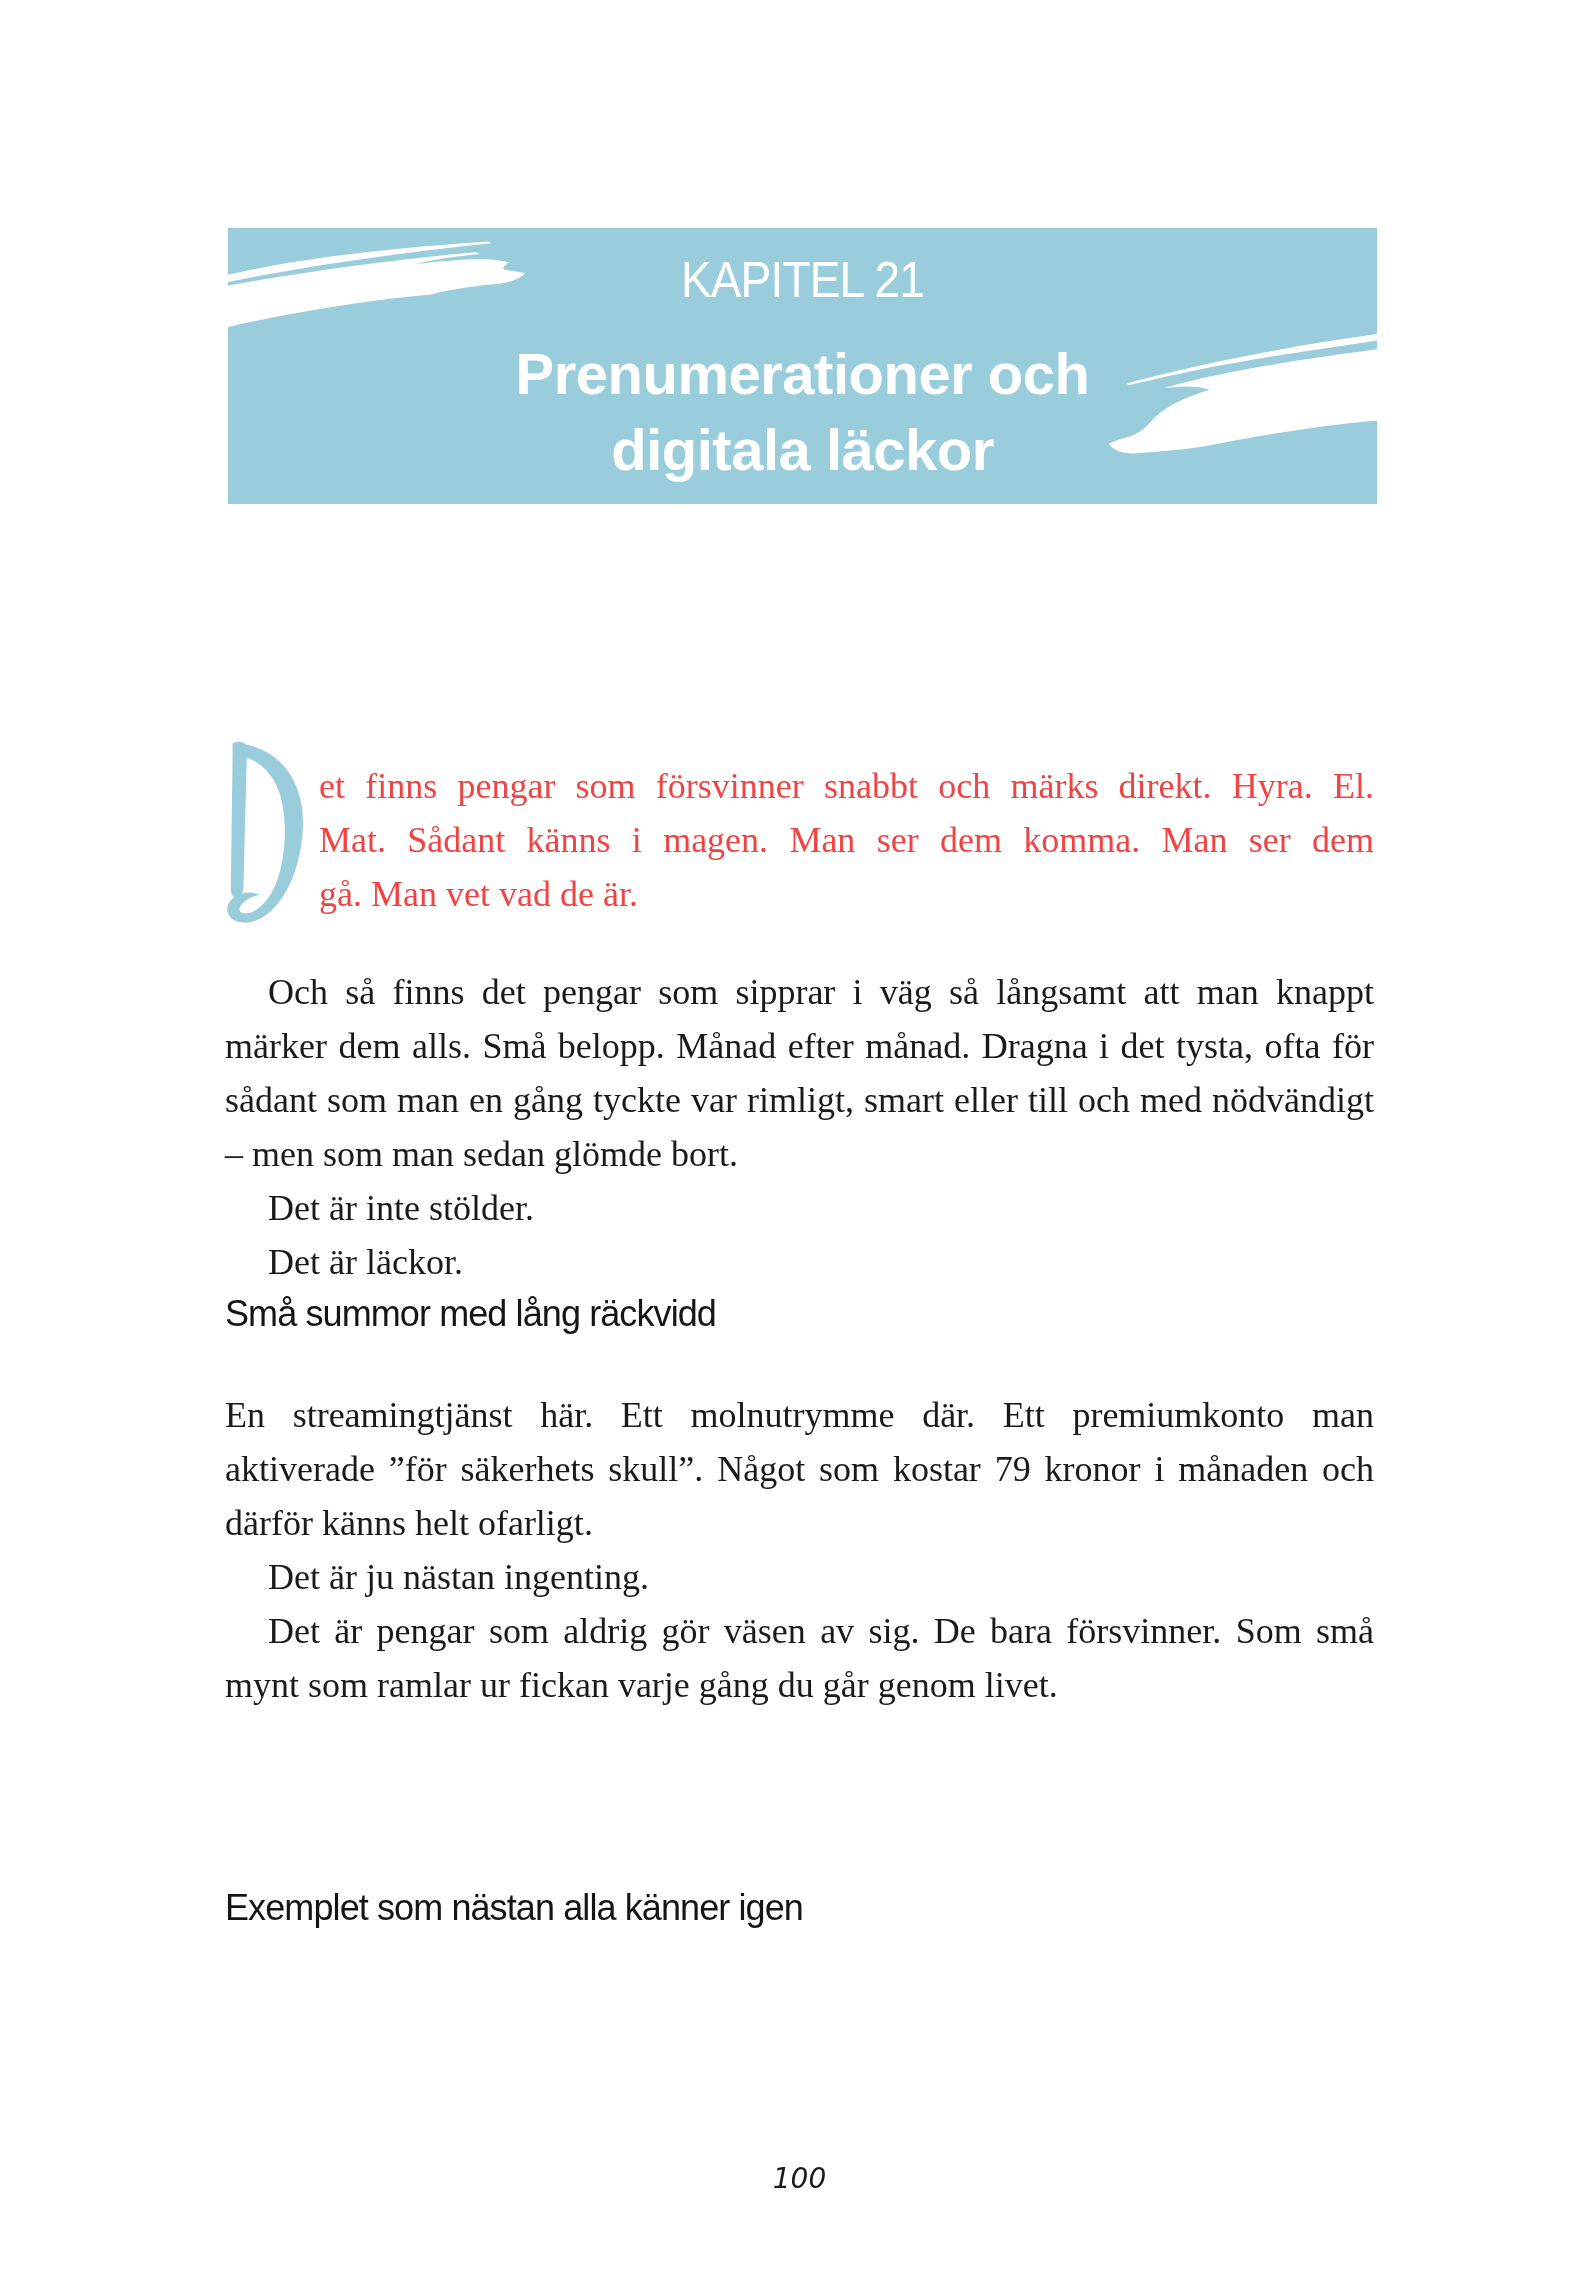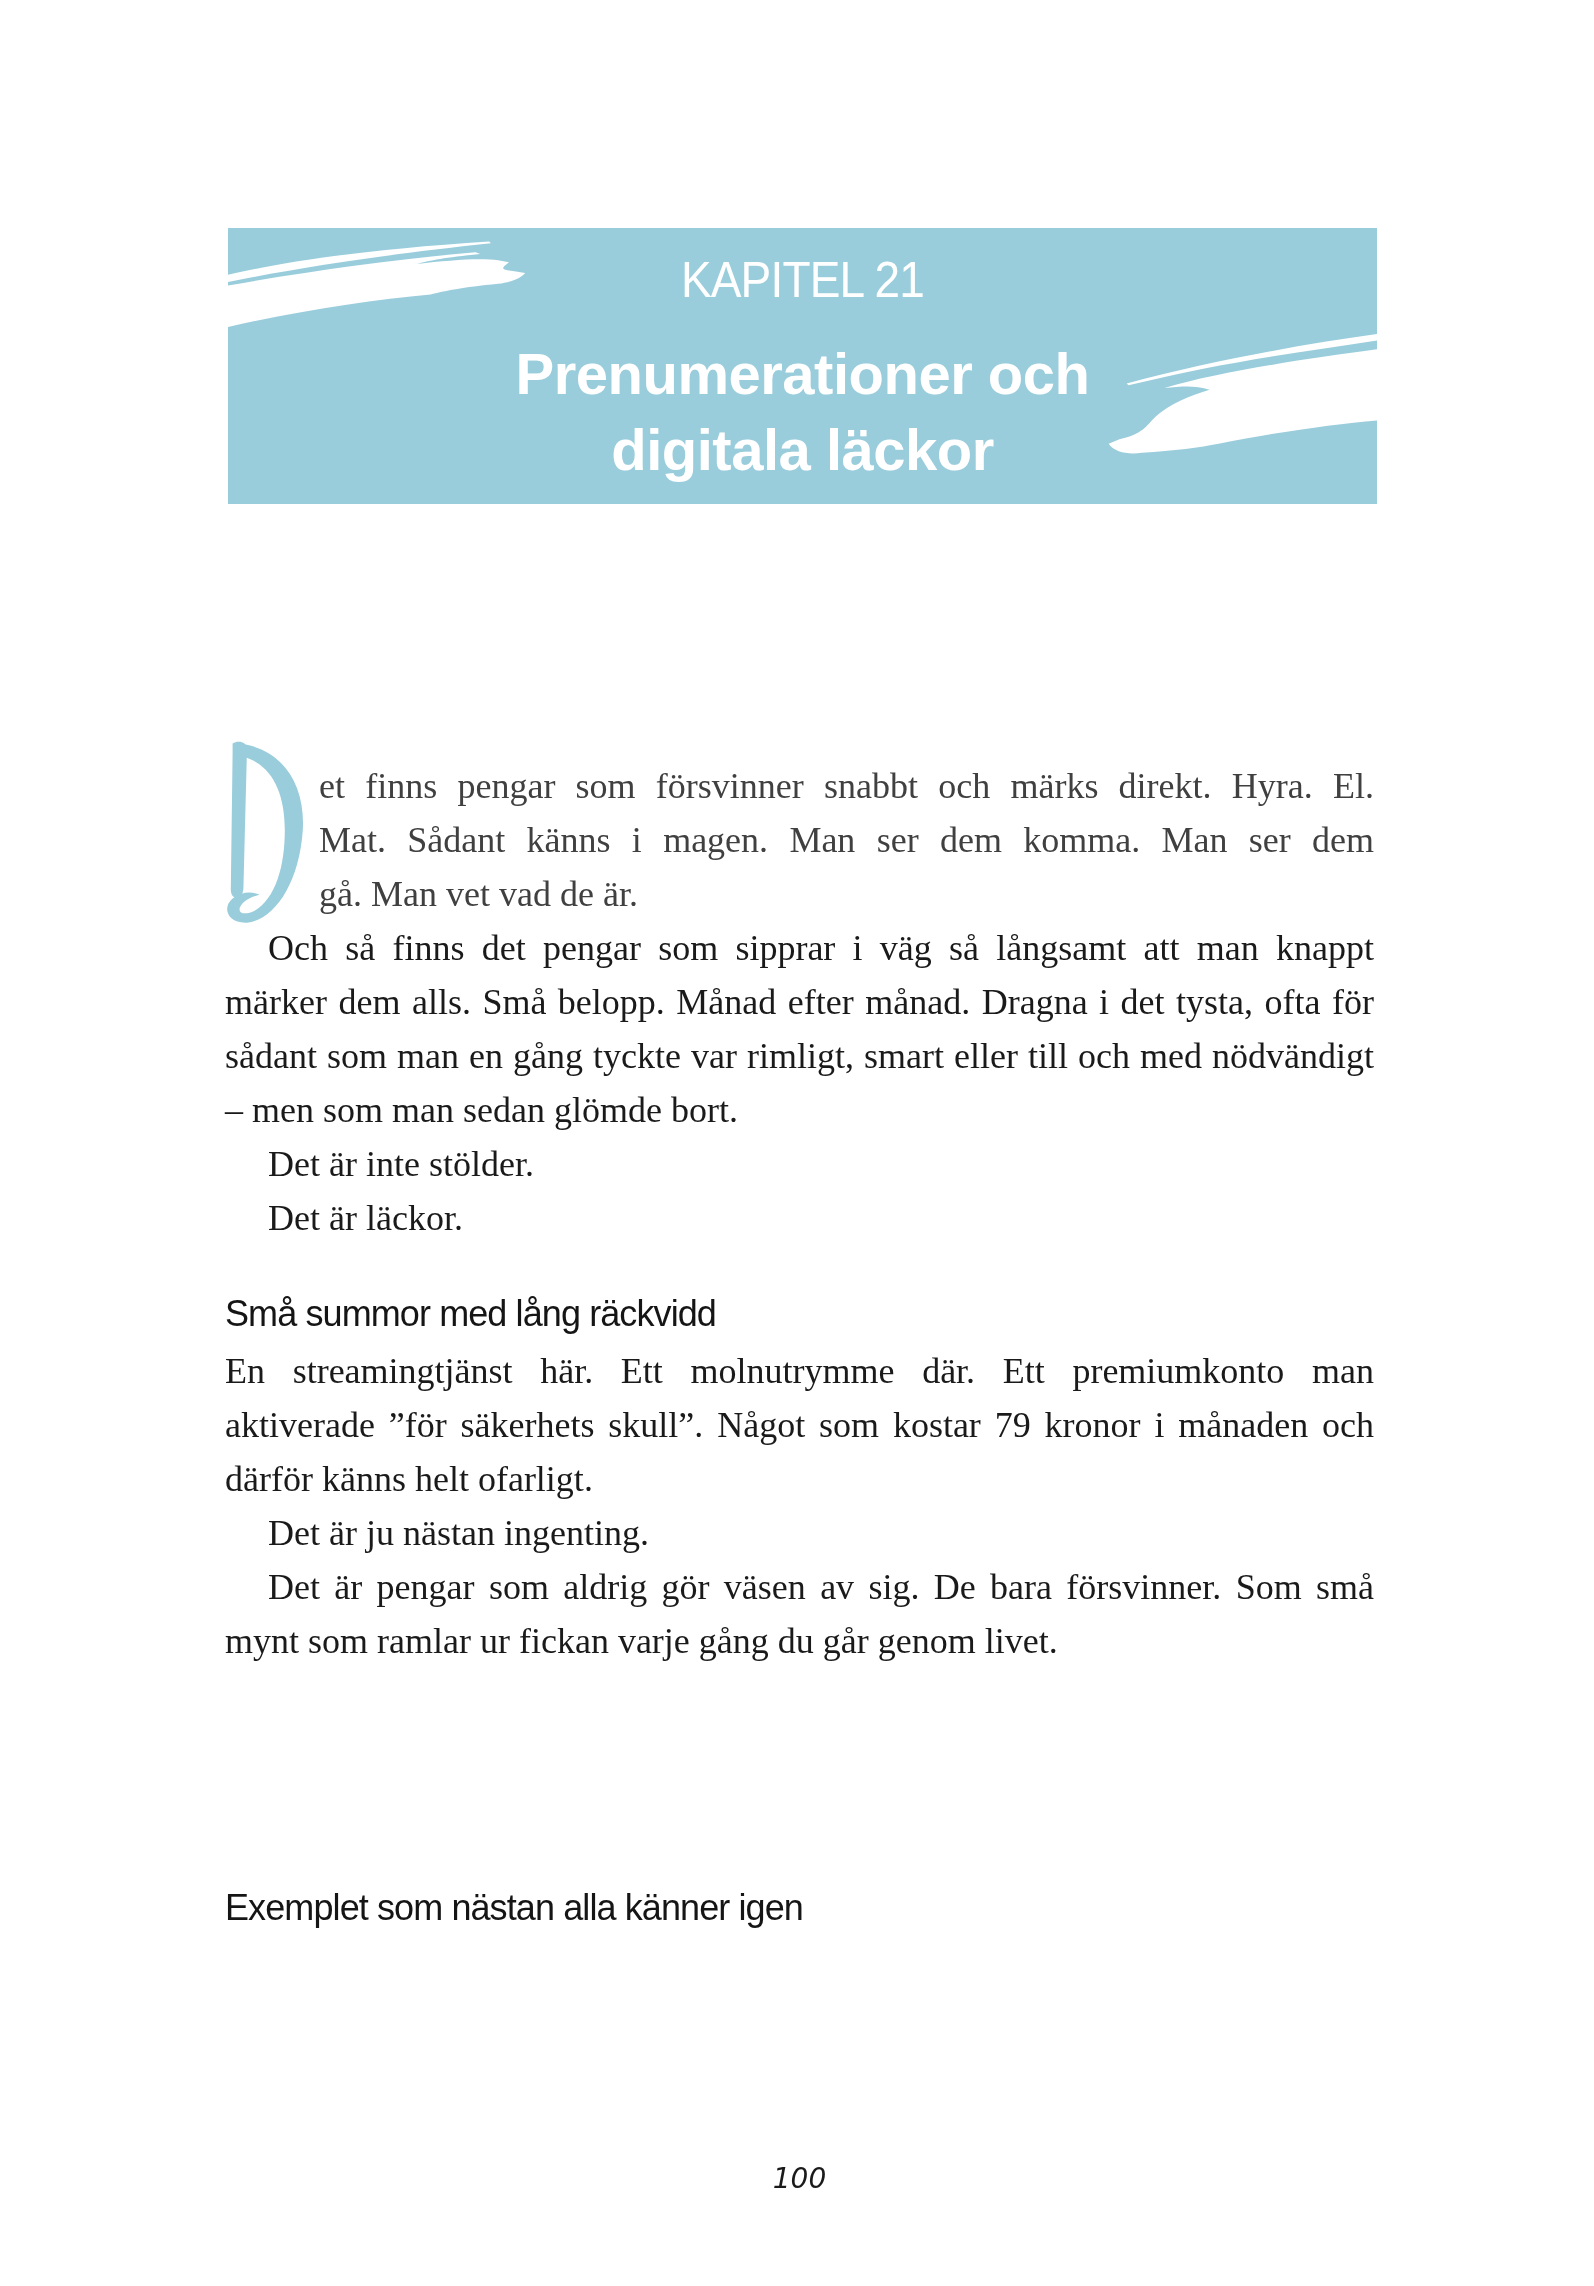"et finns pengar som försvinner" .first-para { color: #404040 -> #ef4444 }
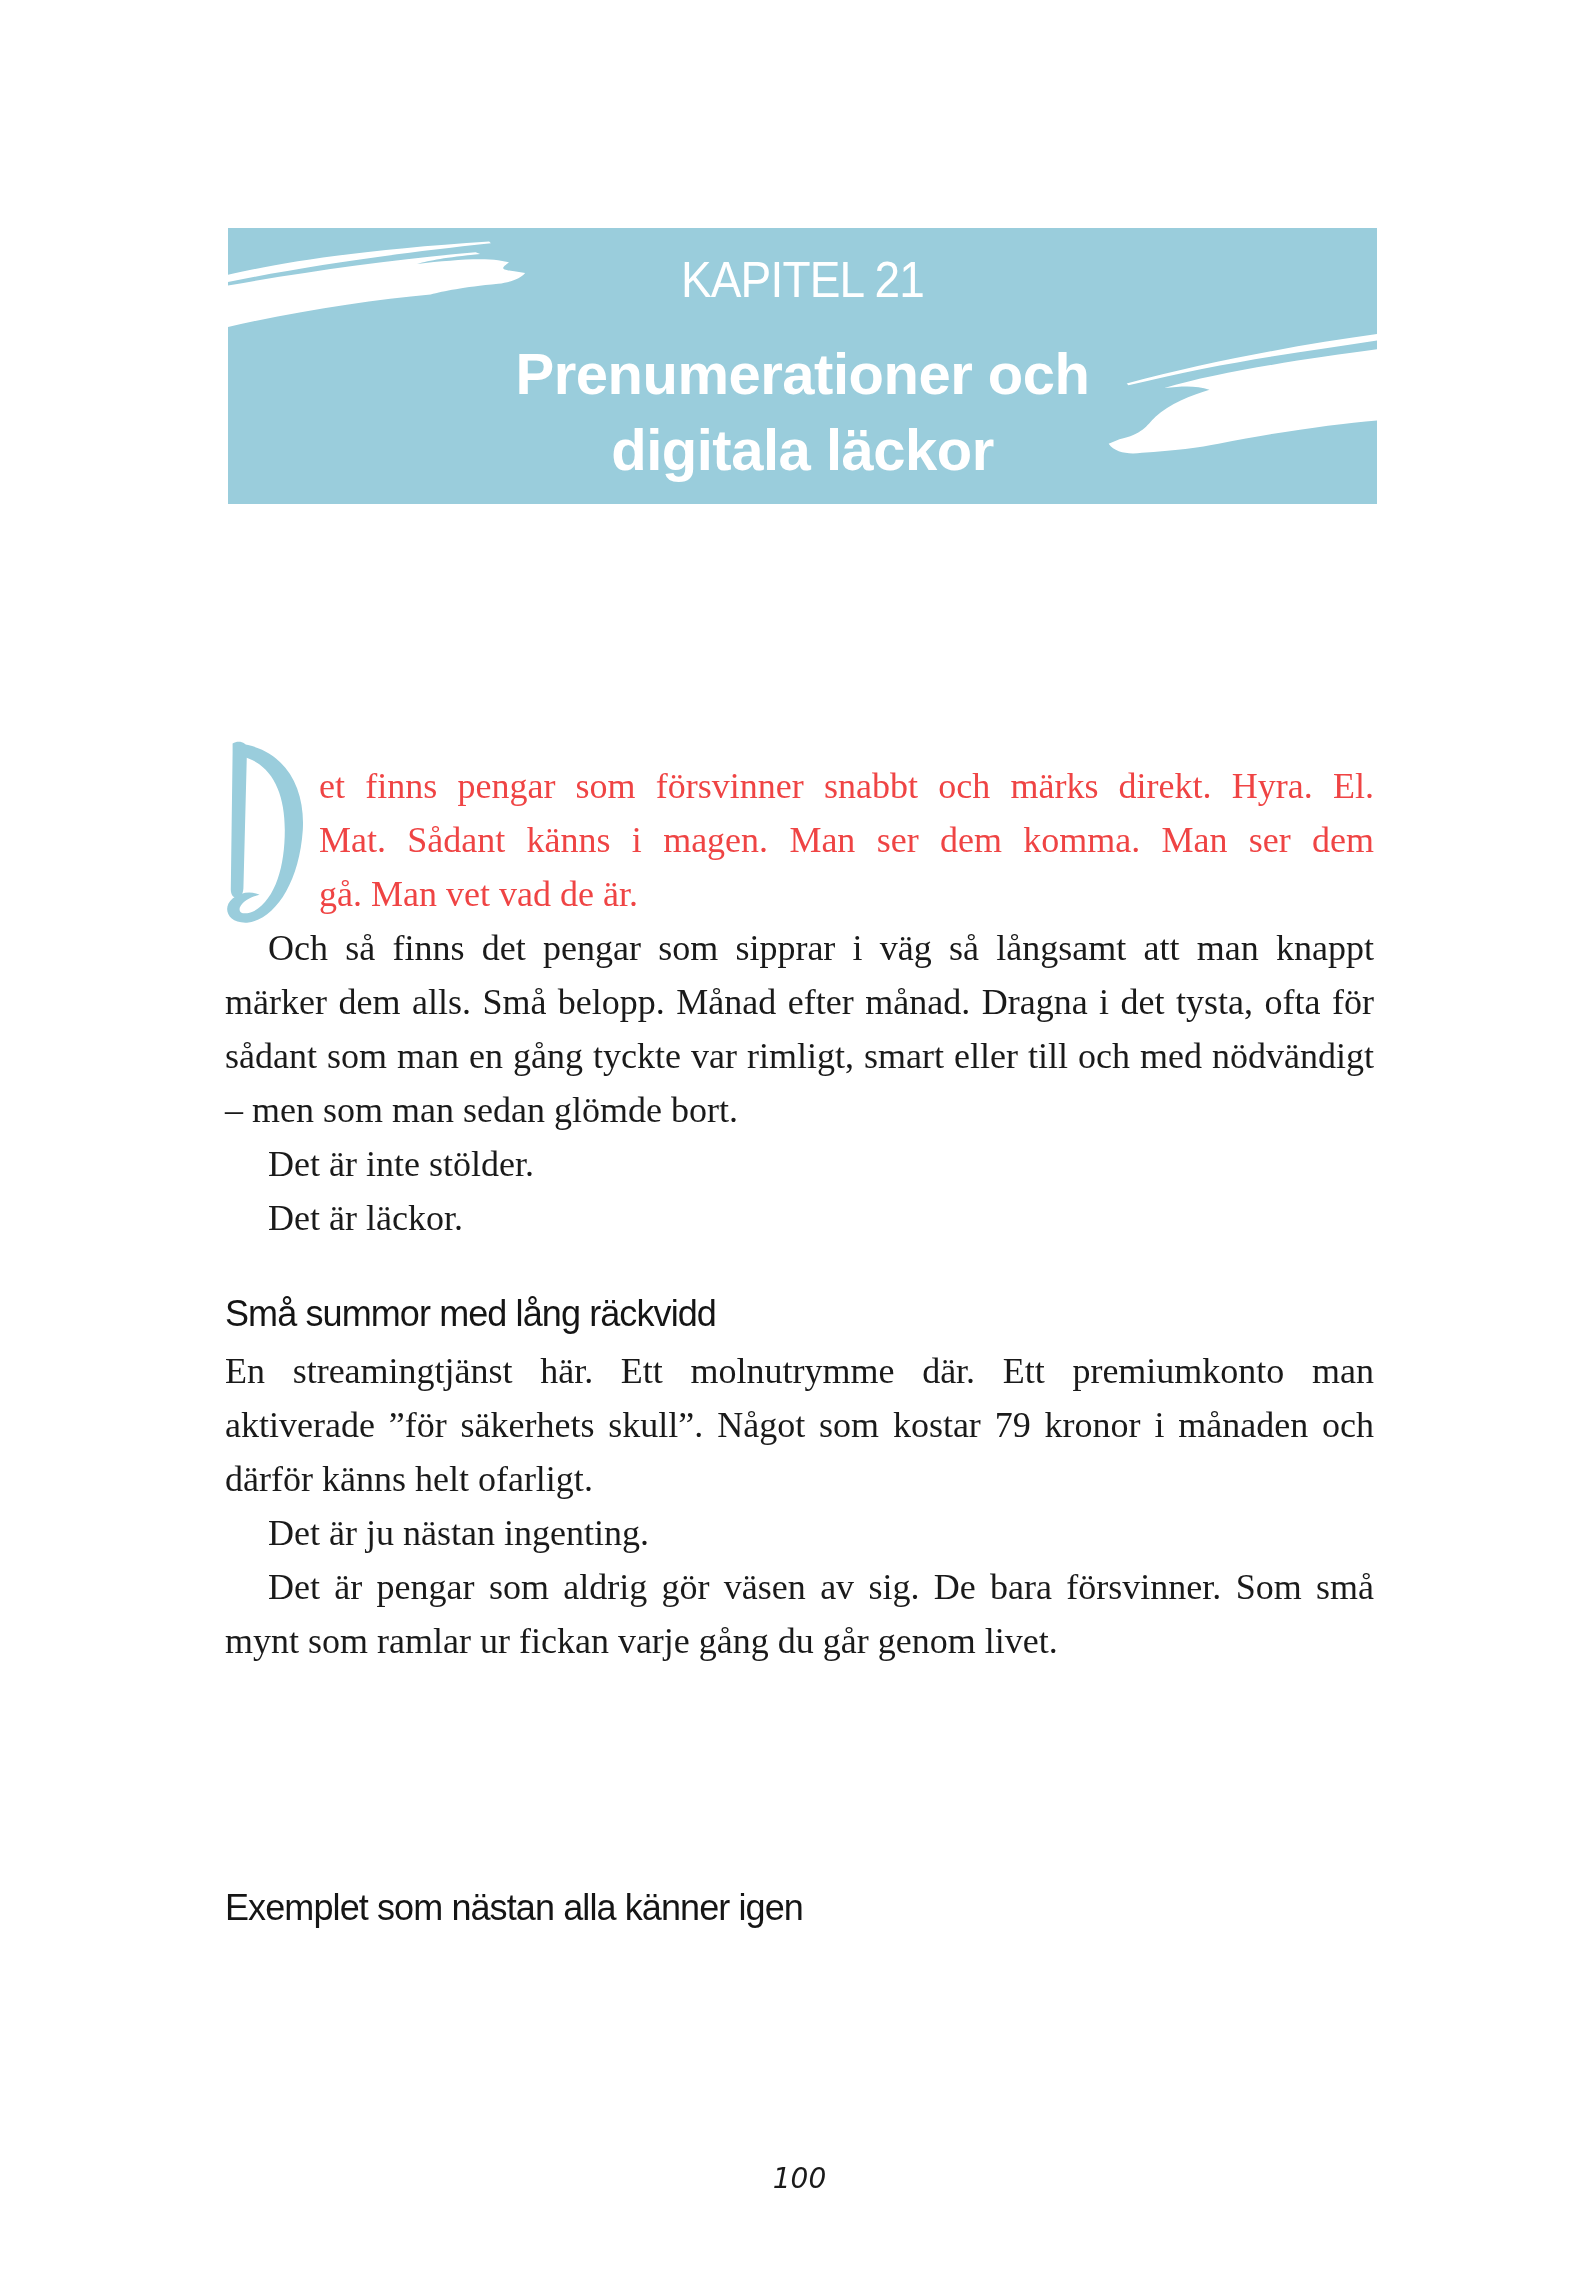"Och så finns det pengar" .body-text { margin-top: none -> 44px }
